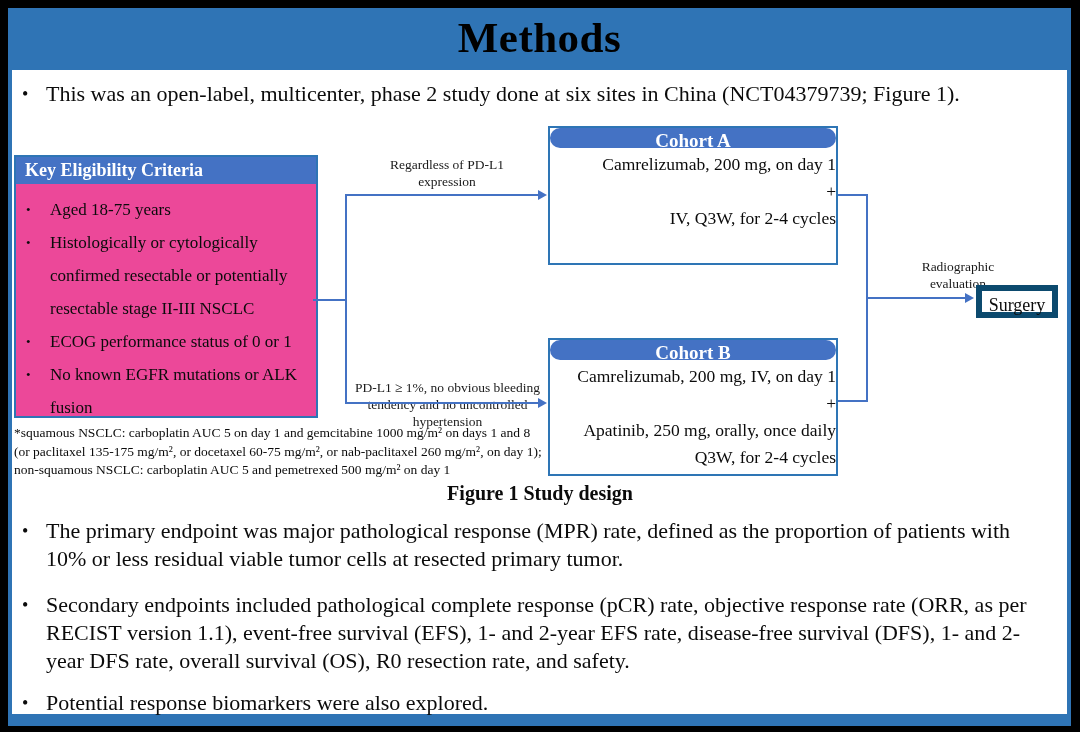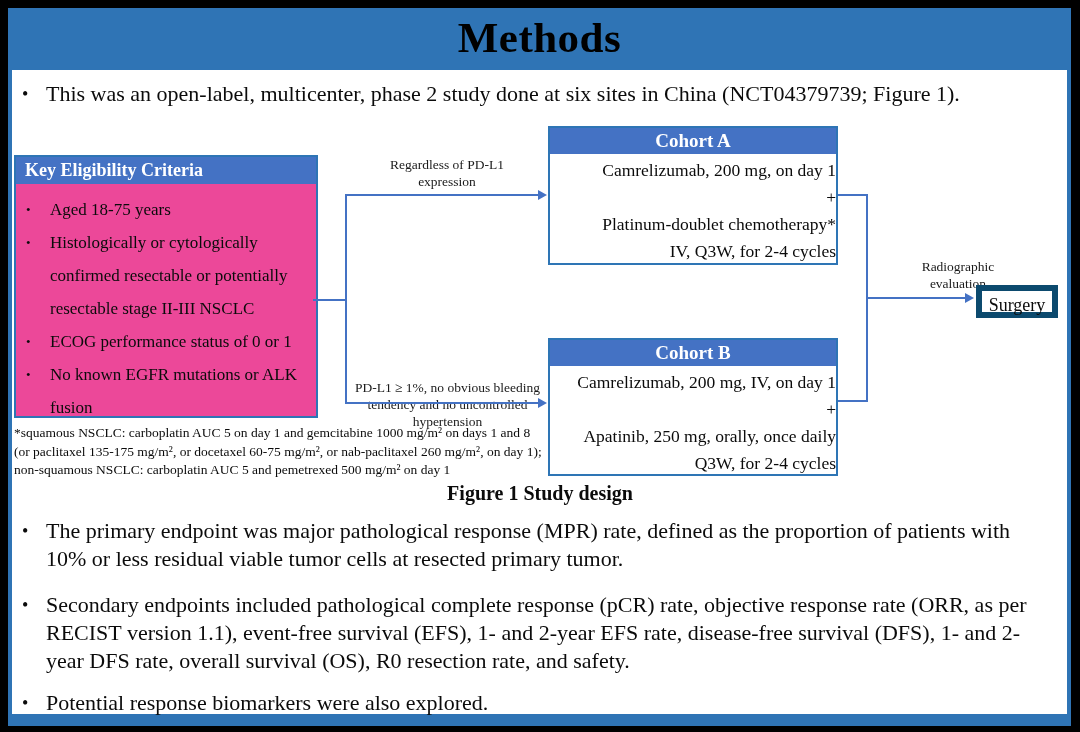"Cohort A" .cohort-header { border-radius: none -> 12px; height: 26px -> 20px }
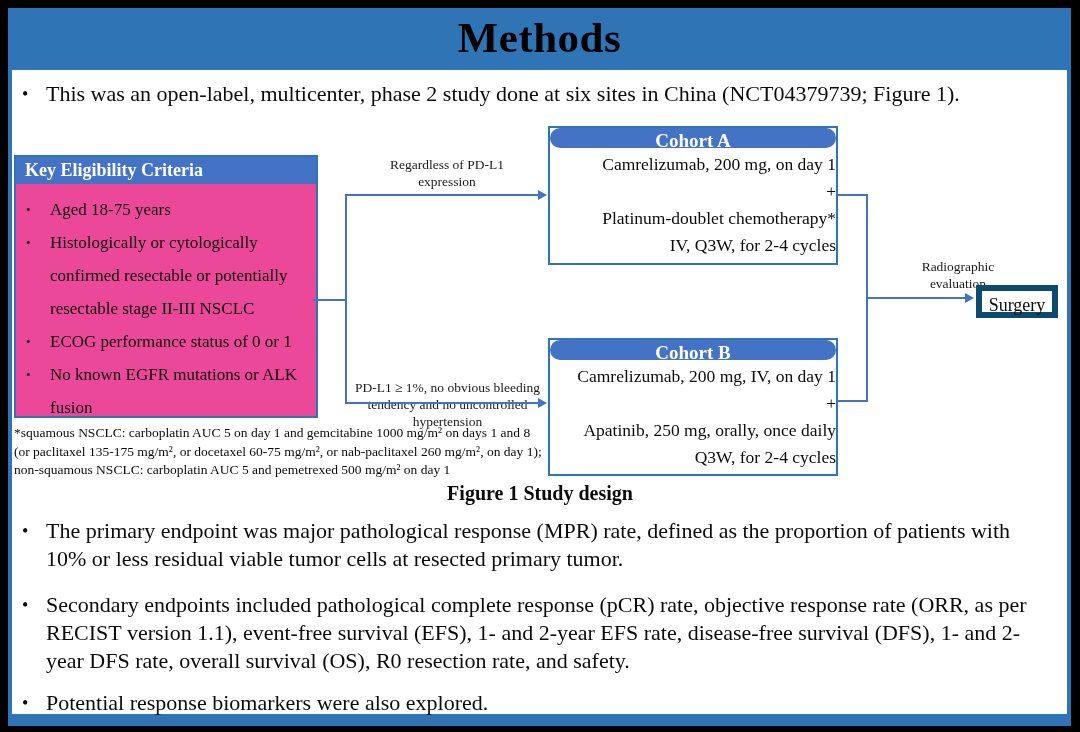"Platinum-doublet chemotherapy*" div.cohort-line { html: <div>Platinum-doublet chemotherapy*</div> -> none }
